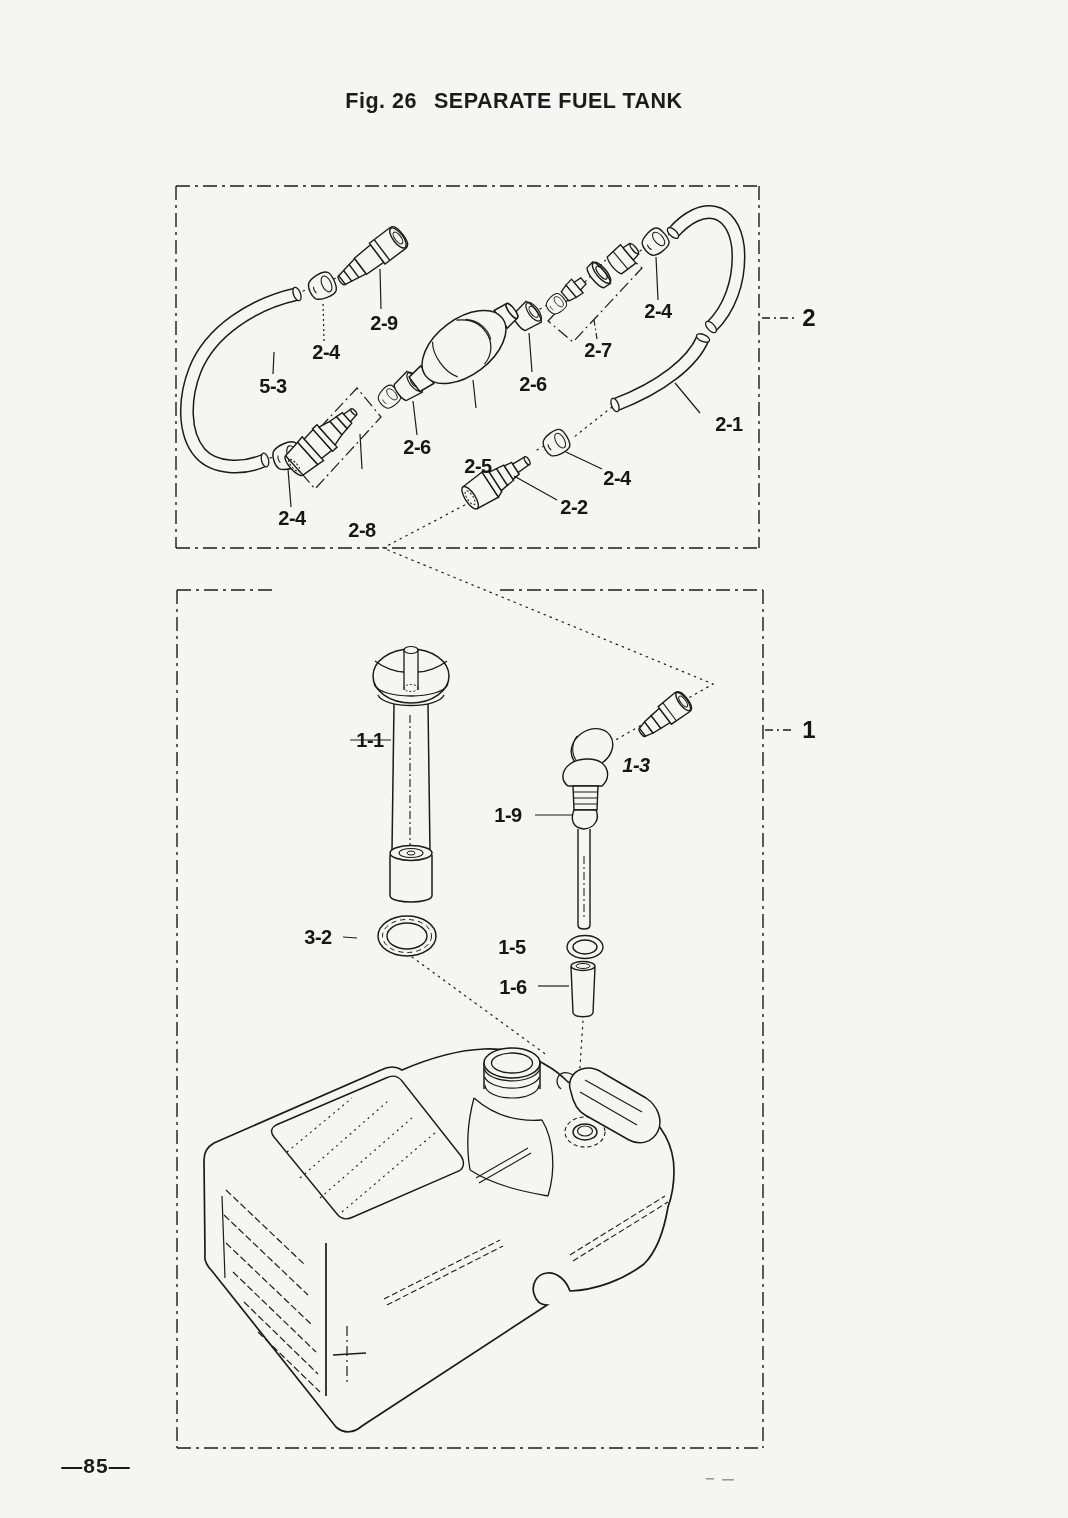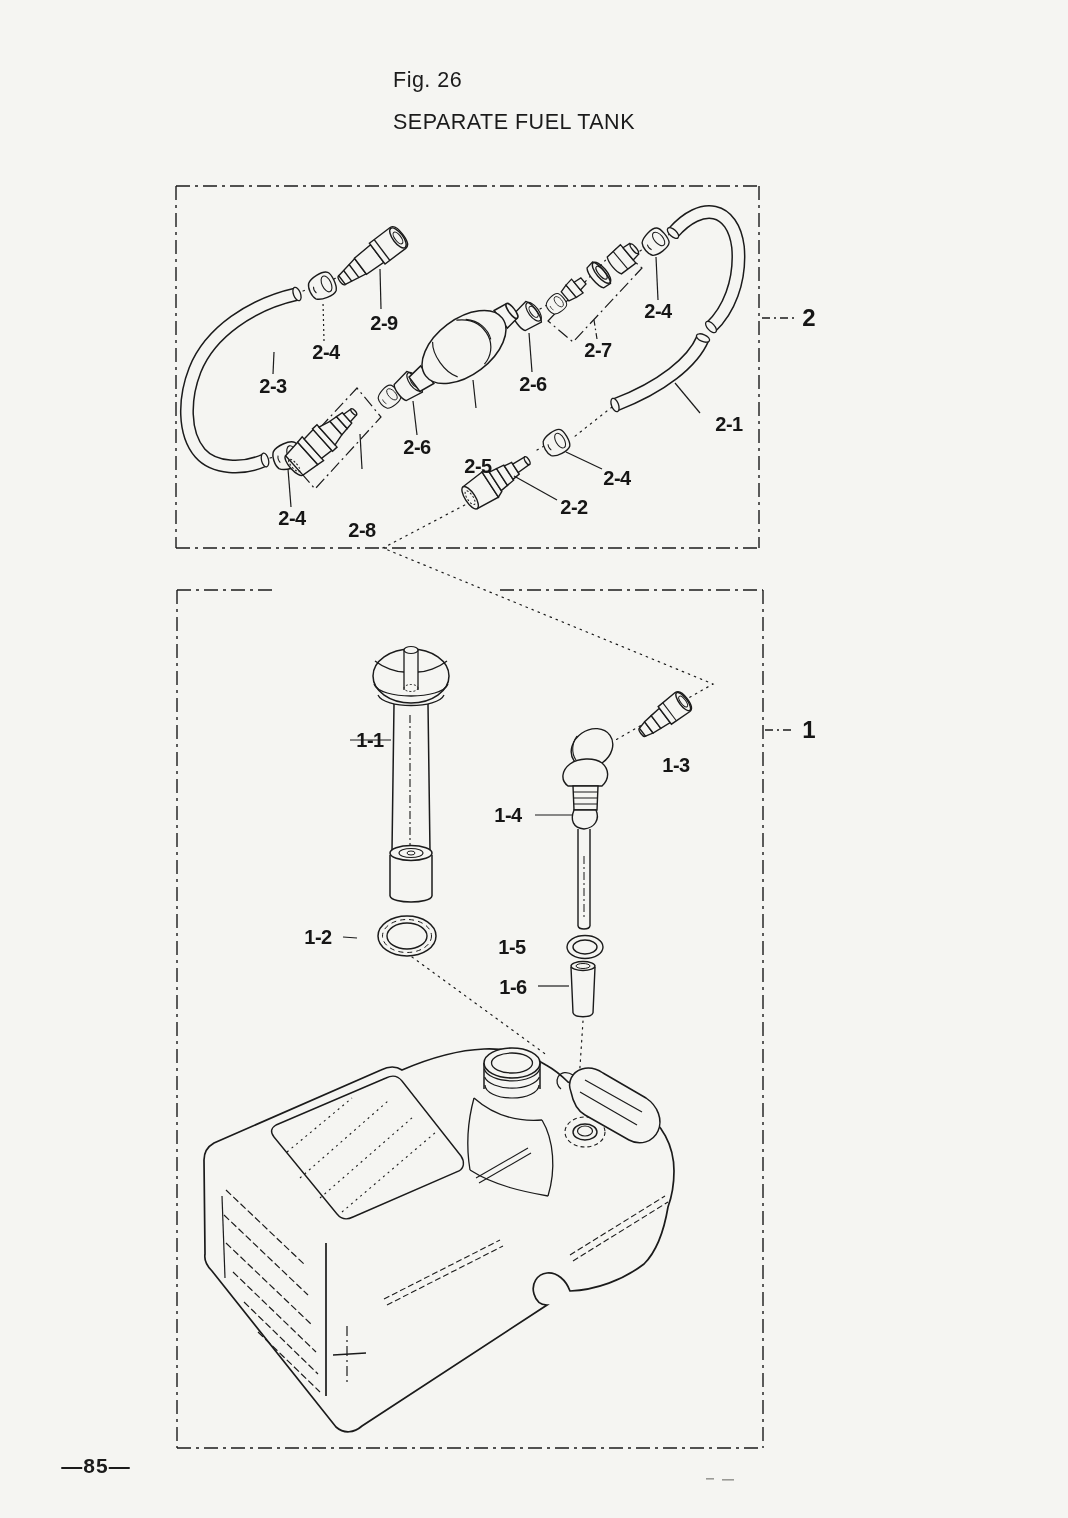"Fig. 26" #title-en { flex-direction: column -> none; font-weight: normal -> bold }
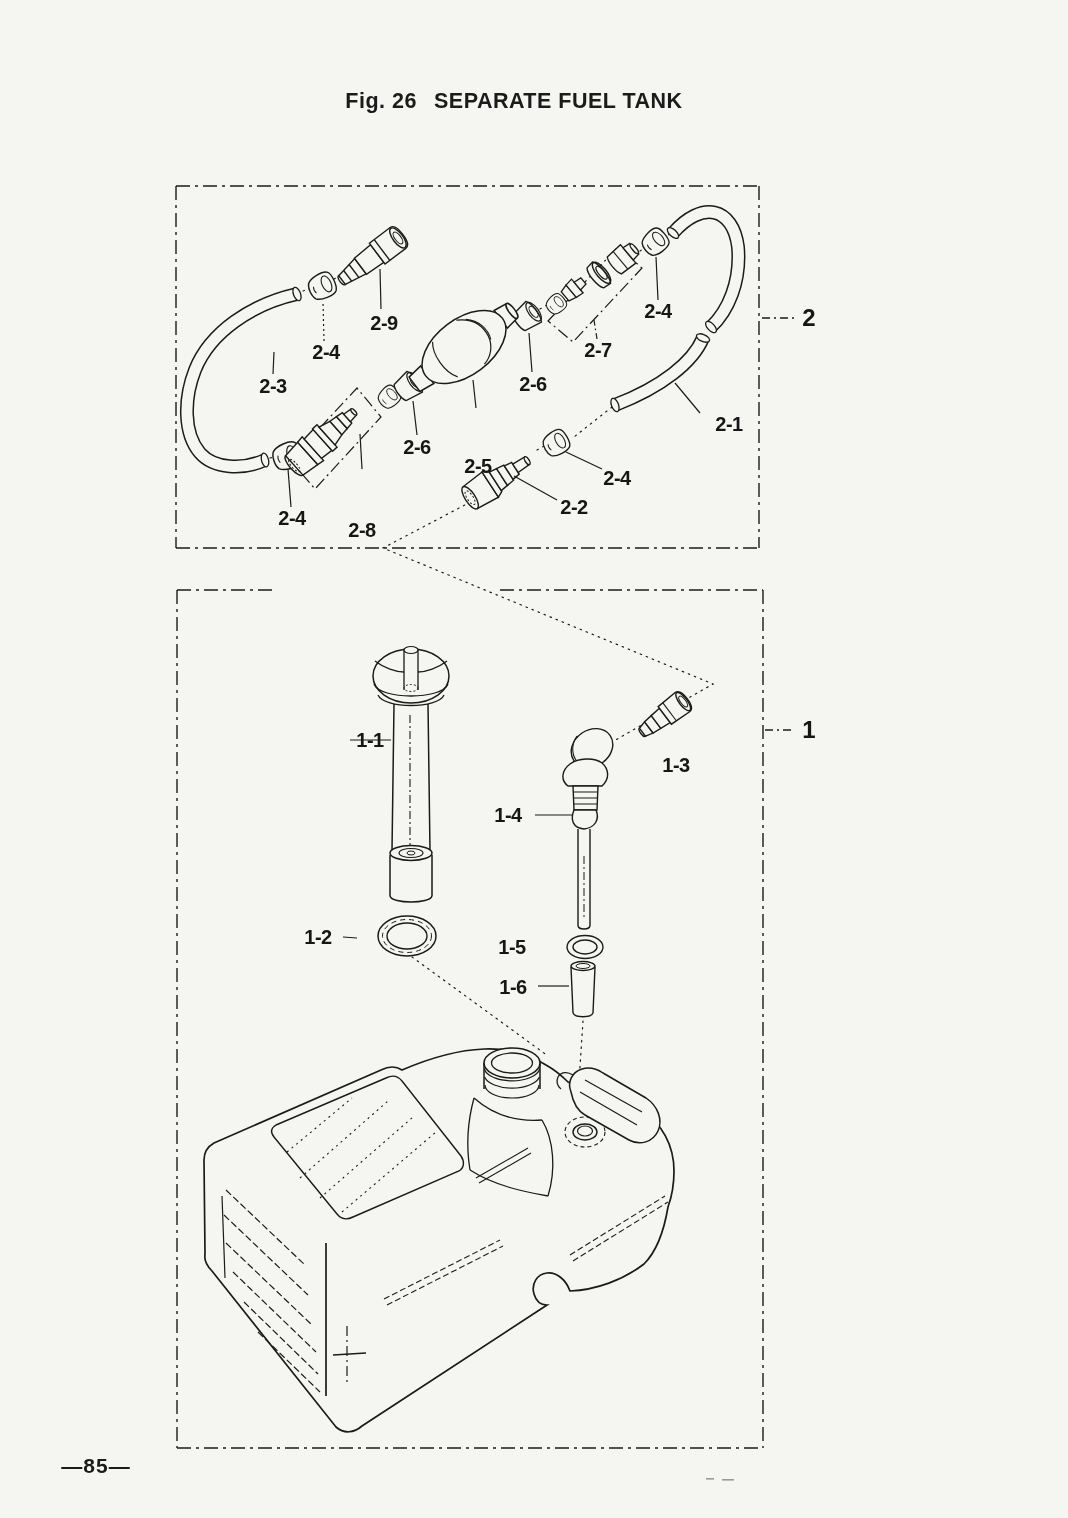"2-3" div.callout { text: 2-3 -> 5-3 }
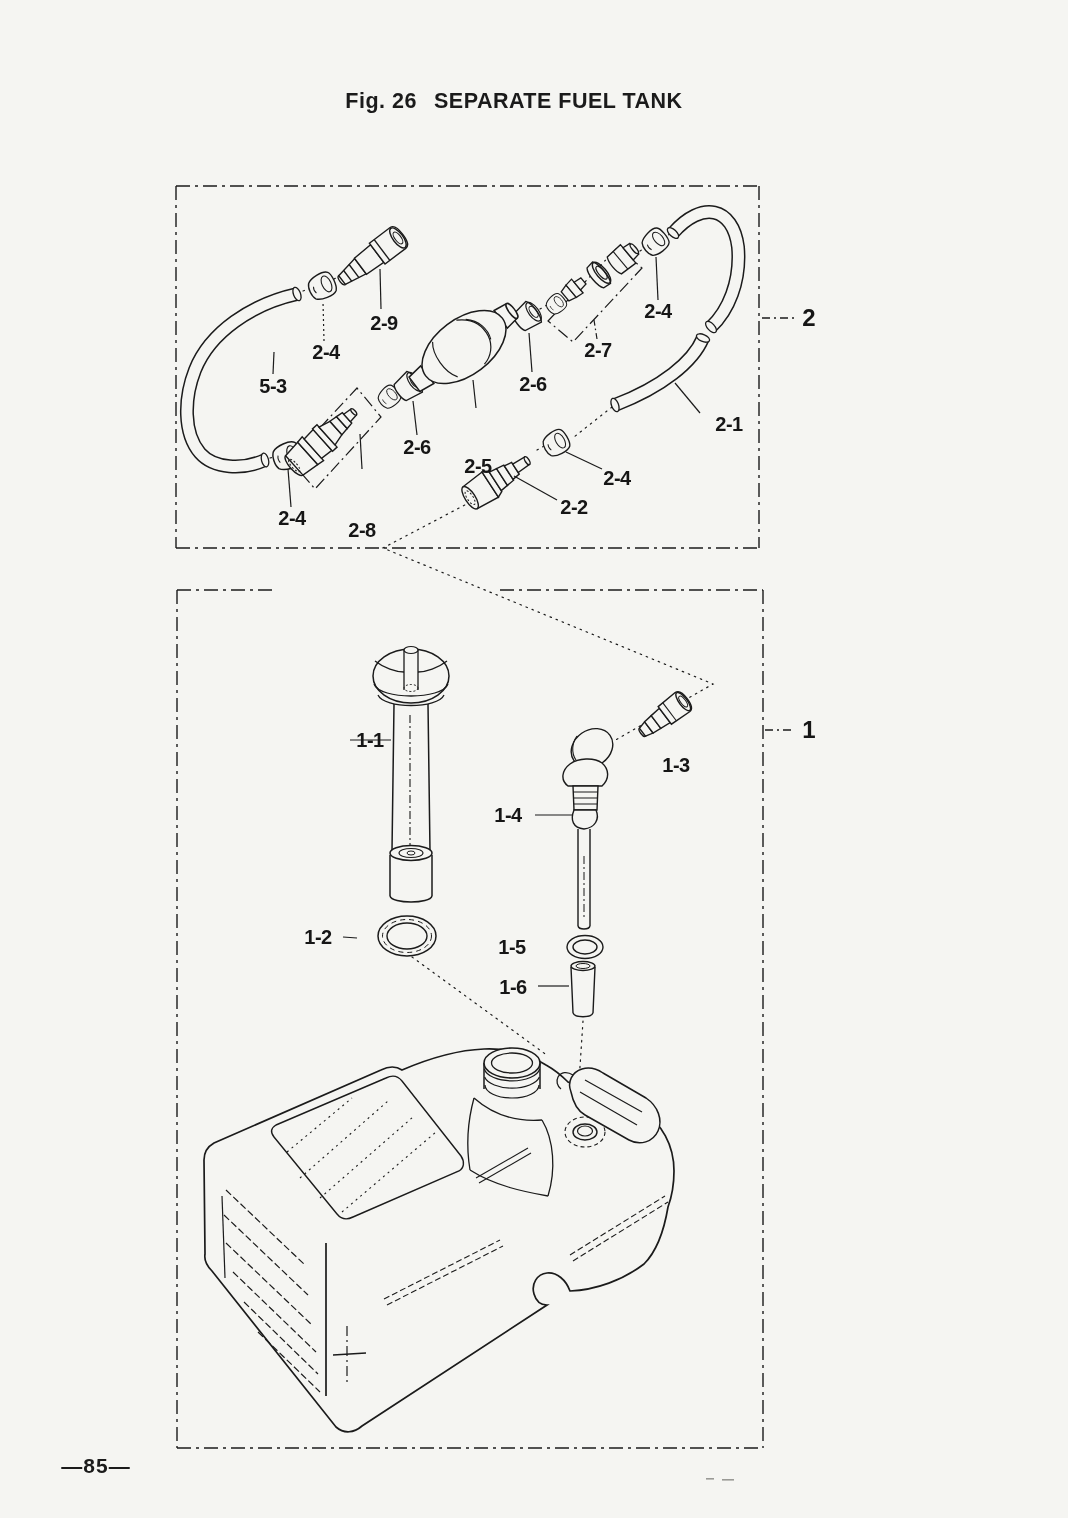"1-3" div.callout { font-style: none -> italic; left: 676px -> 636px }
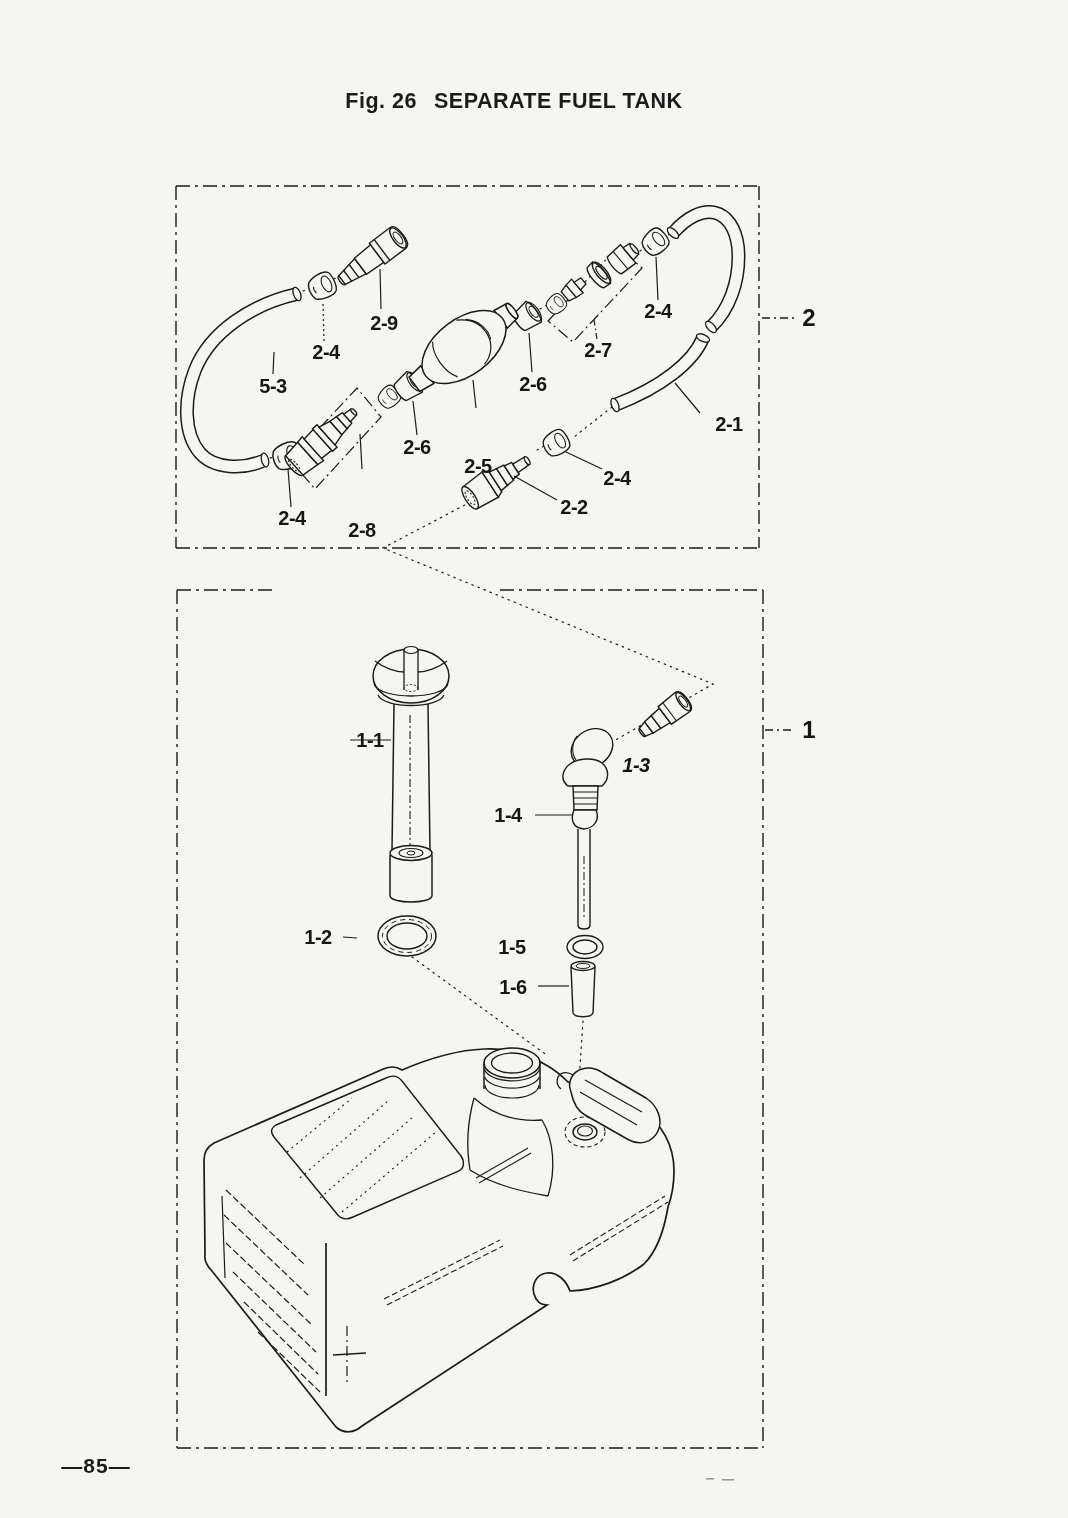"1-4" div.callout { text: 1-4 -> 1-9 }
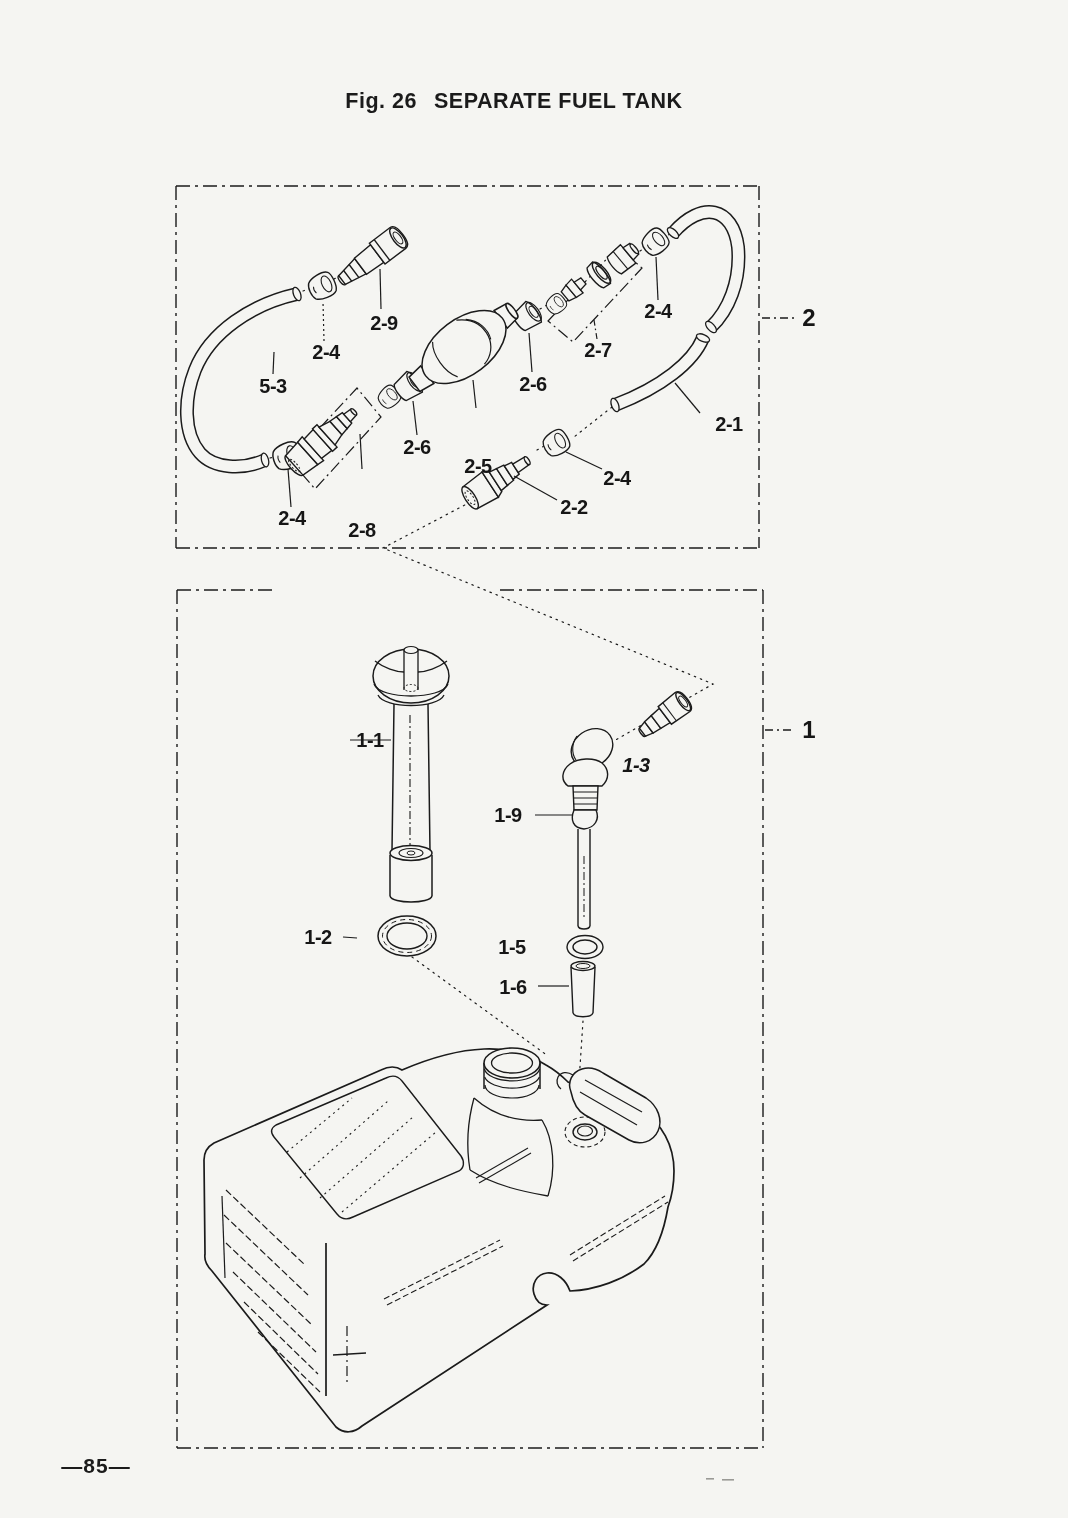"1-2" div.callout { text: 1-2 -> 3-2 }
